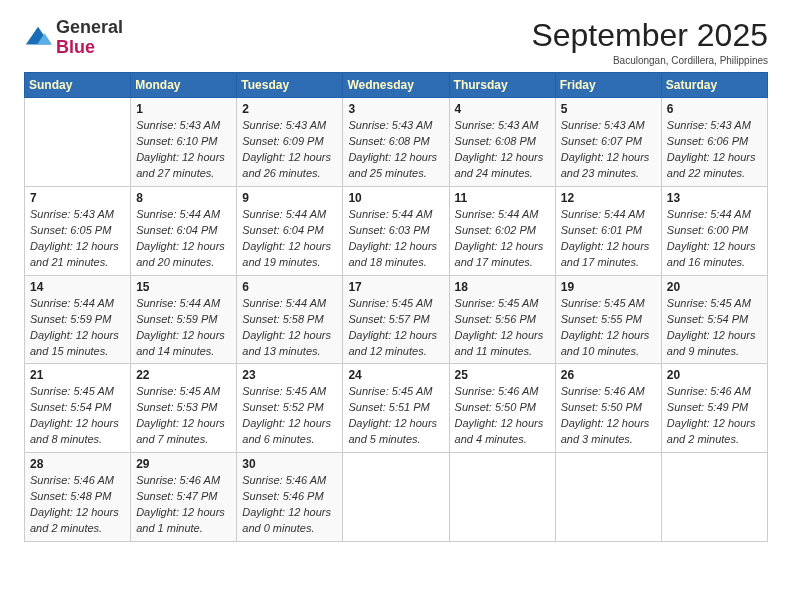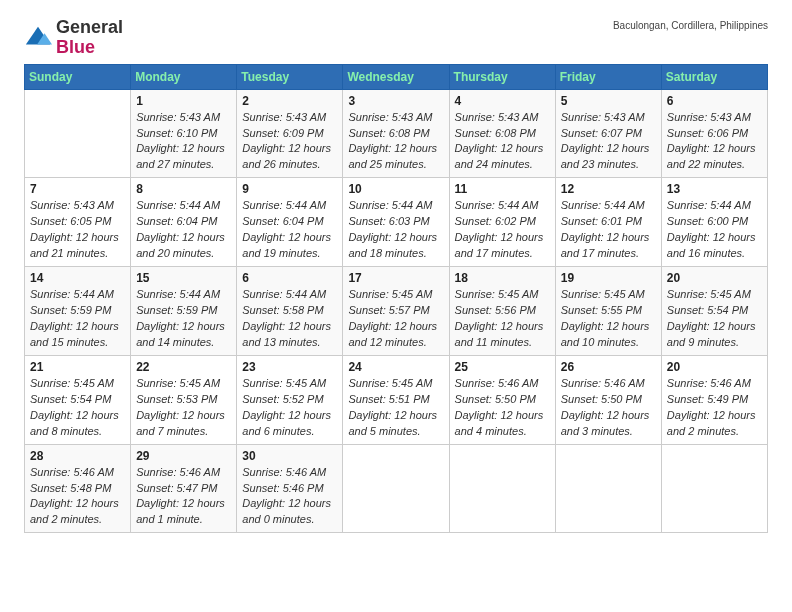"September 2025" div.month-title { html: none -> <div>September 2025</div> }
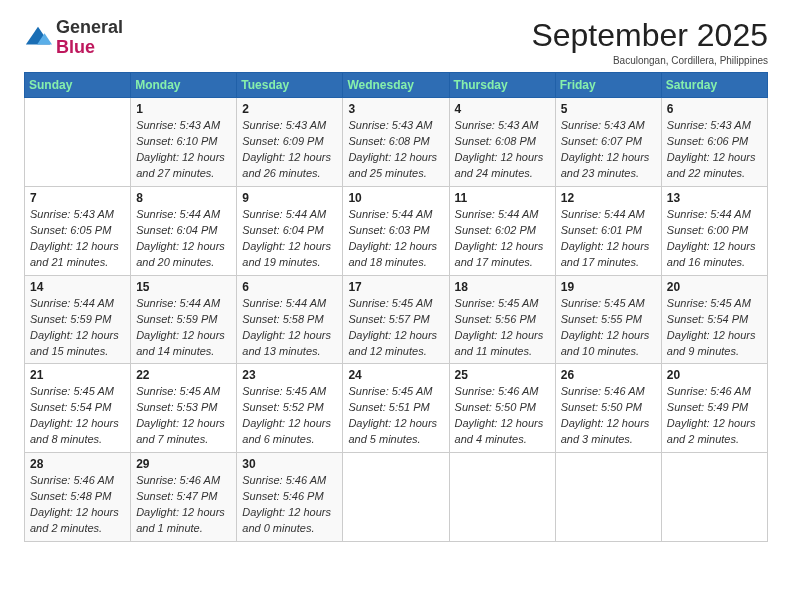"Sunday" .calendar thead tr th { color: #86efac -> #fef9c3 }
